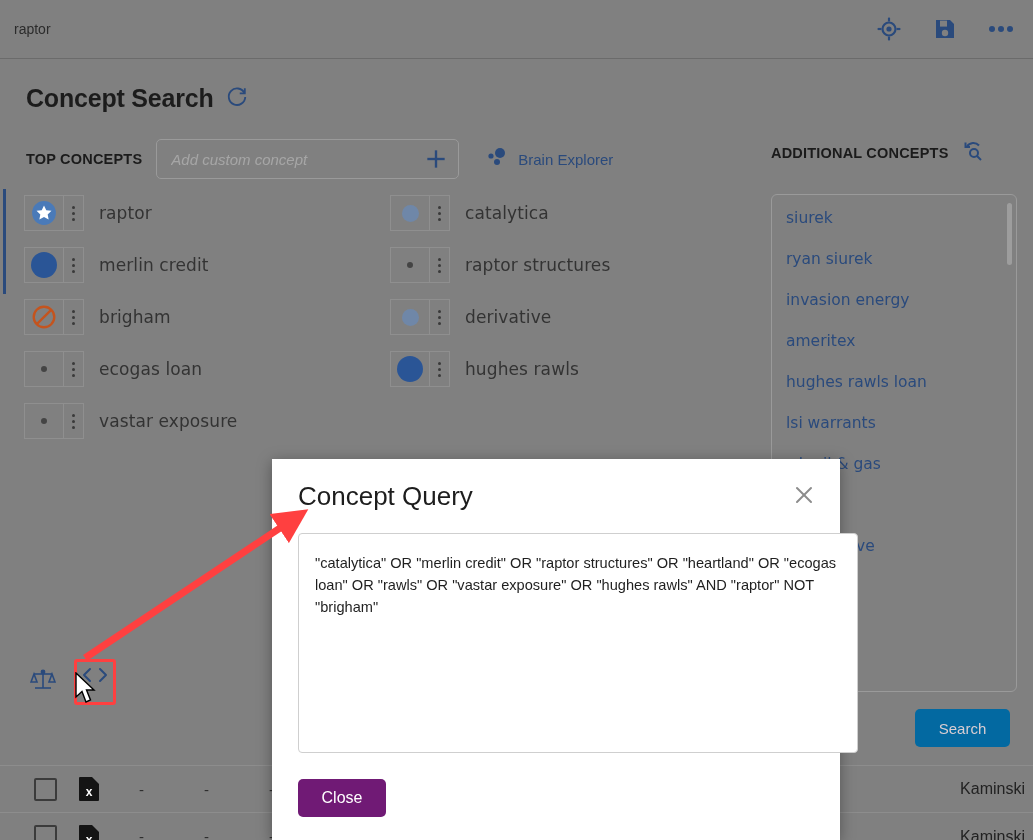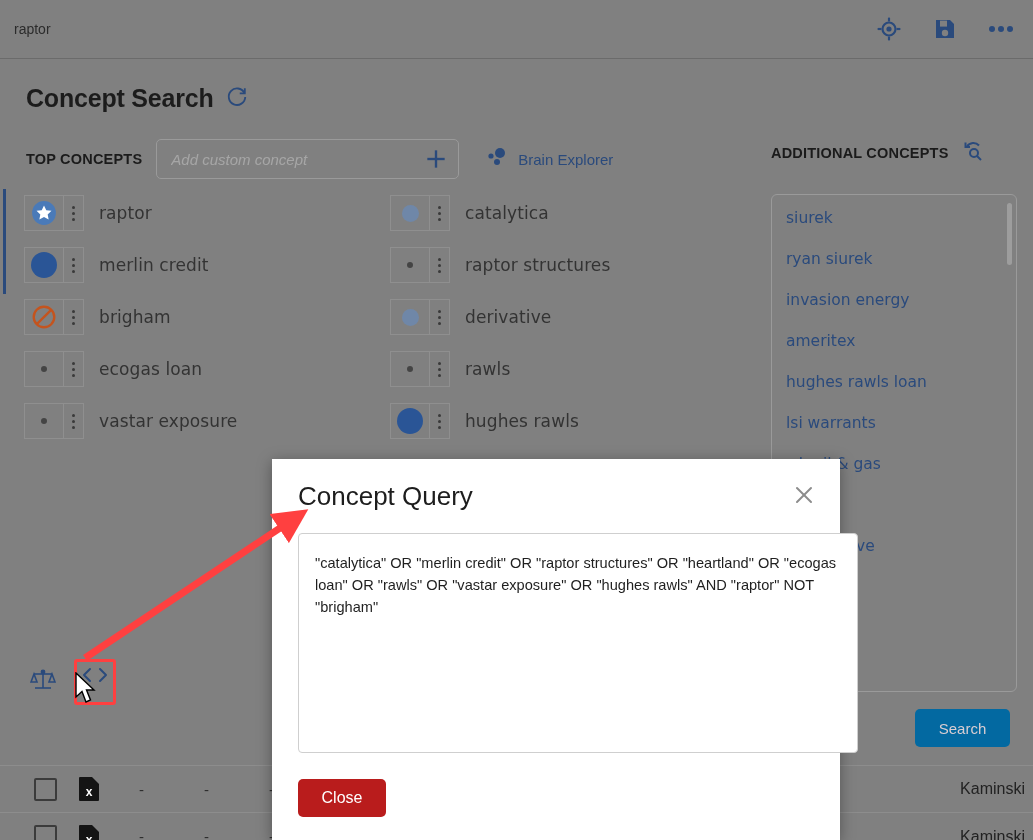"rawls" div.concept-item { html: <div> <div> <span> <span></span> </span> <span></span> <span> <i></i> <i></i> <i></i> </span> </div> <span>rawls</span> </div> -> none }
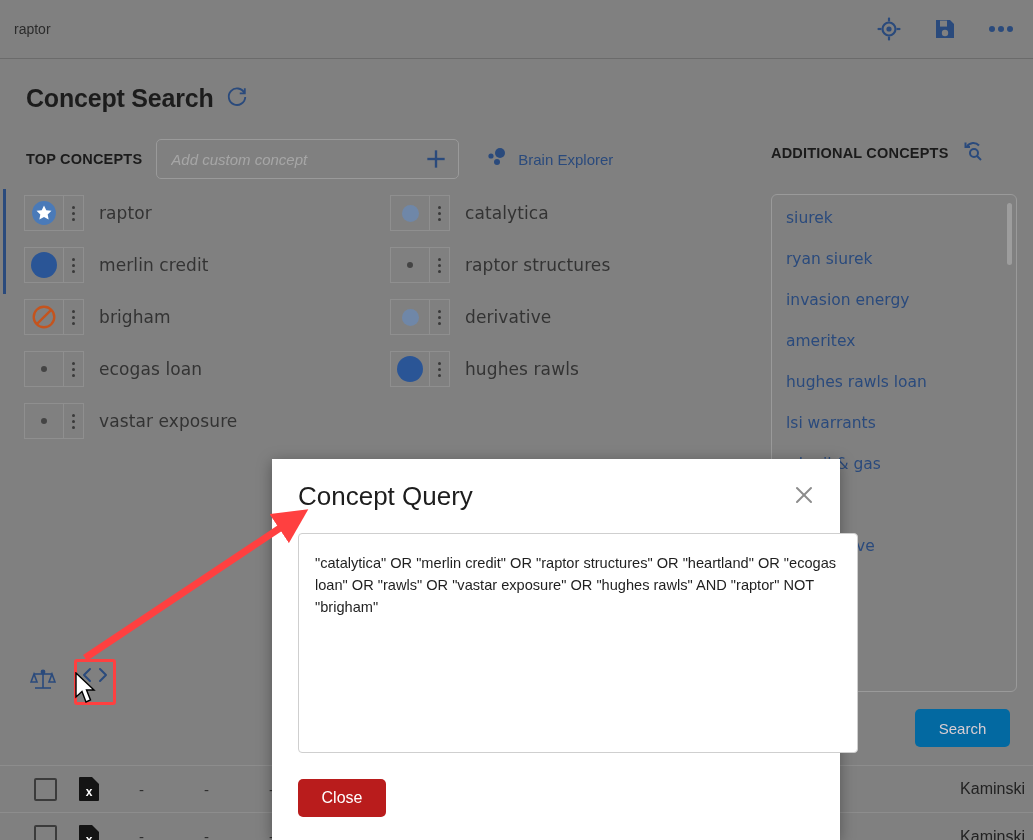"Close" #closebtn { background: #b91c1c -> #701a75 }
